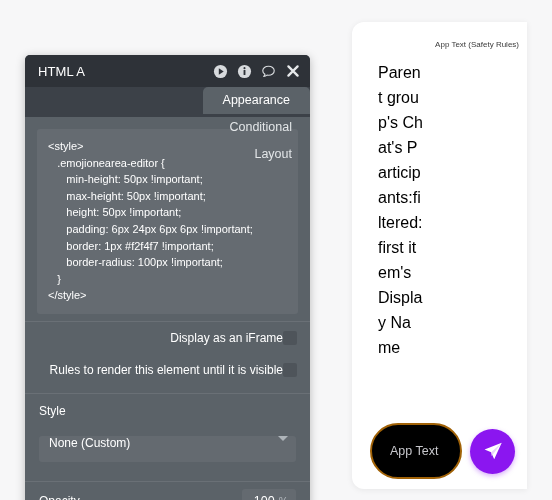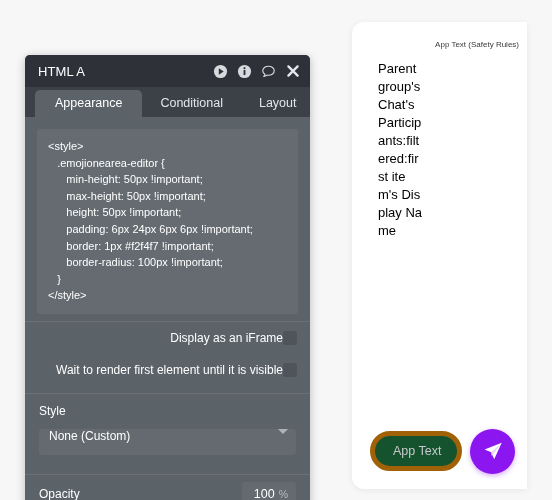"Parent group's Chat's" #preview-text { font-size: 13px -> 16px; line-height: 18px -> 25px }
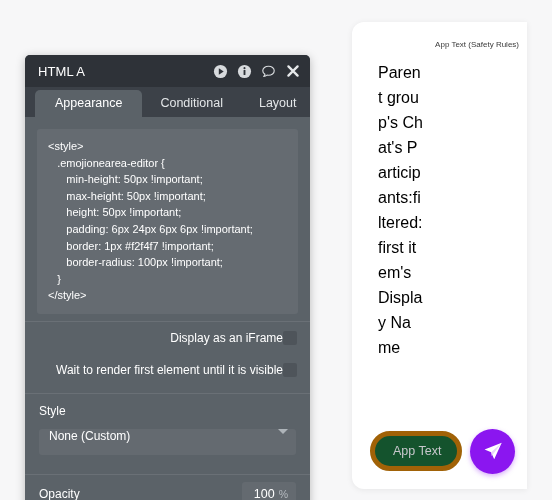"Appearance" #tab-strip { flex-direction: none -> column }
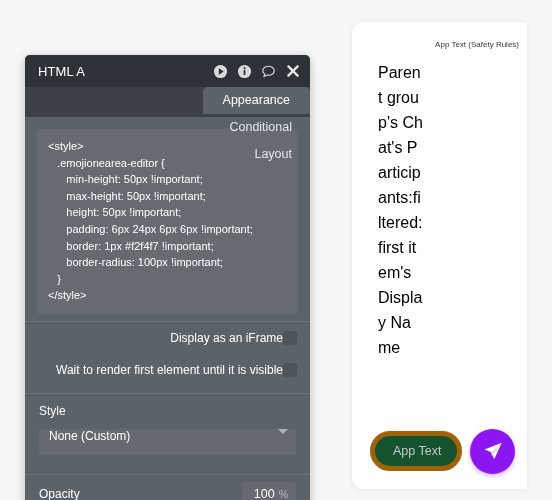"Wait to render first element" div.label { text: Wait to render first -> Rules to render this }
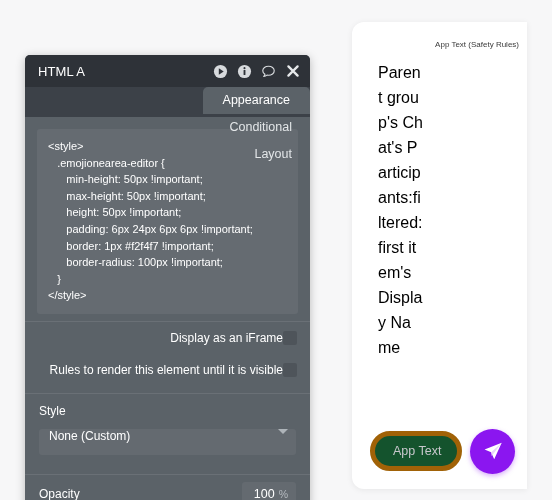"Style" .field-label { margin-bottom: 11px -> 18px }
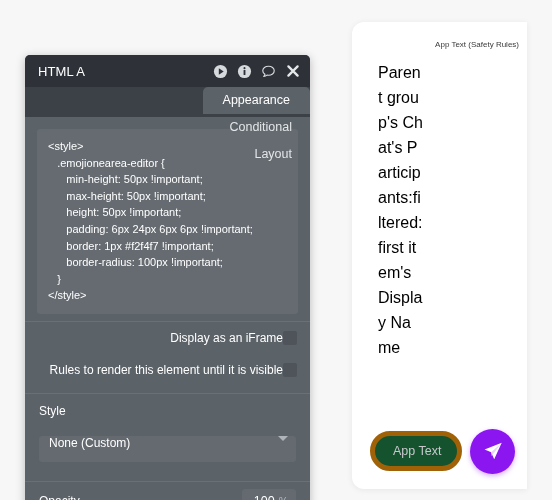"App Text" #composer-input { background: #14532d -> #000000; border: 5px solid #a16207 -> 2px solid #a16207; height: 40px -> 56px }
